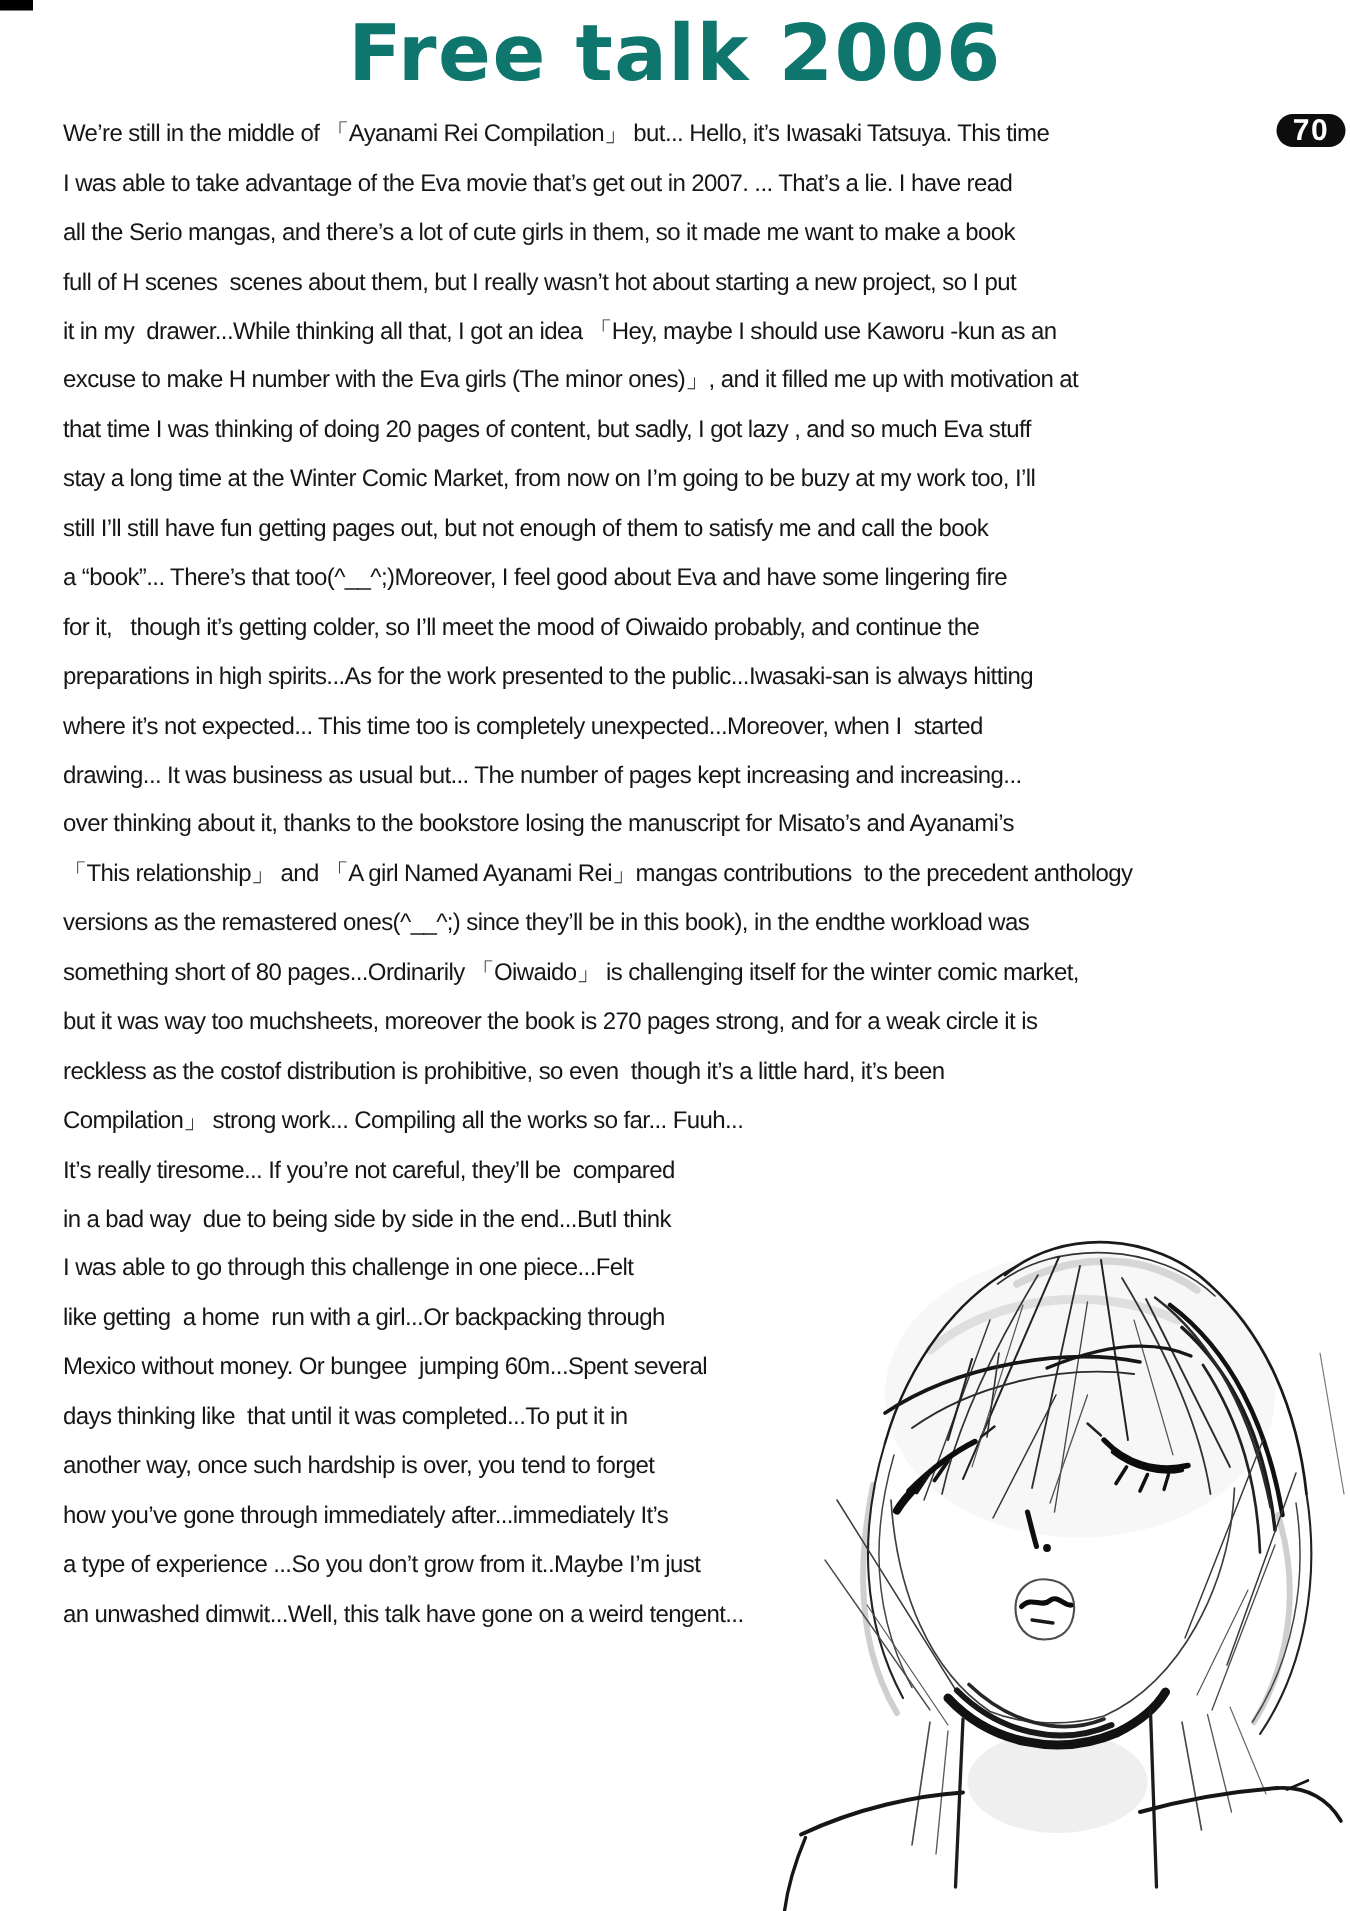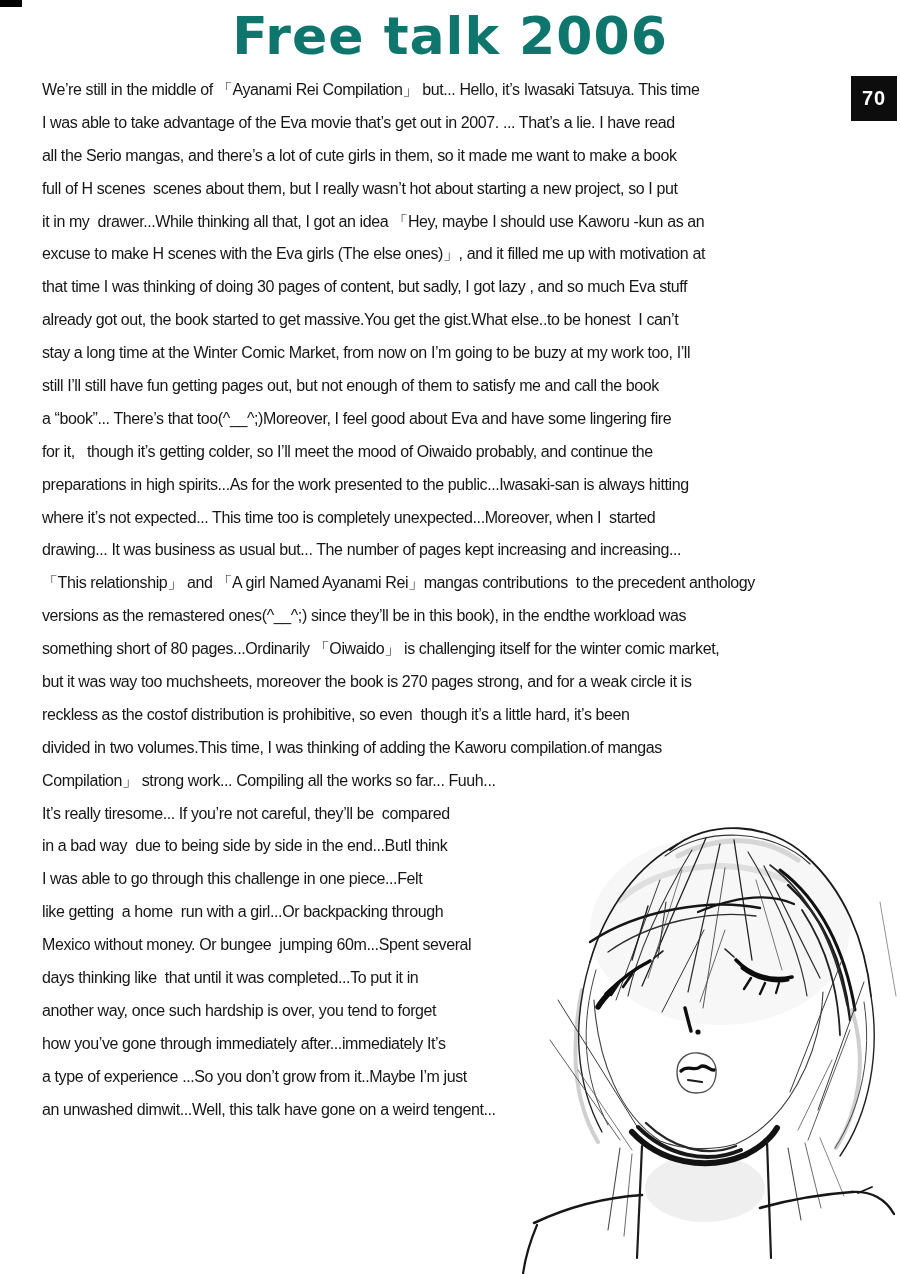"70" .page-number { border-radius: none -> 17px; height: 45px -> 22px }
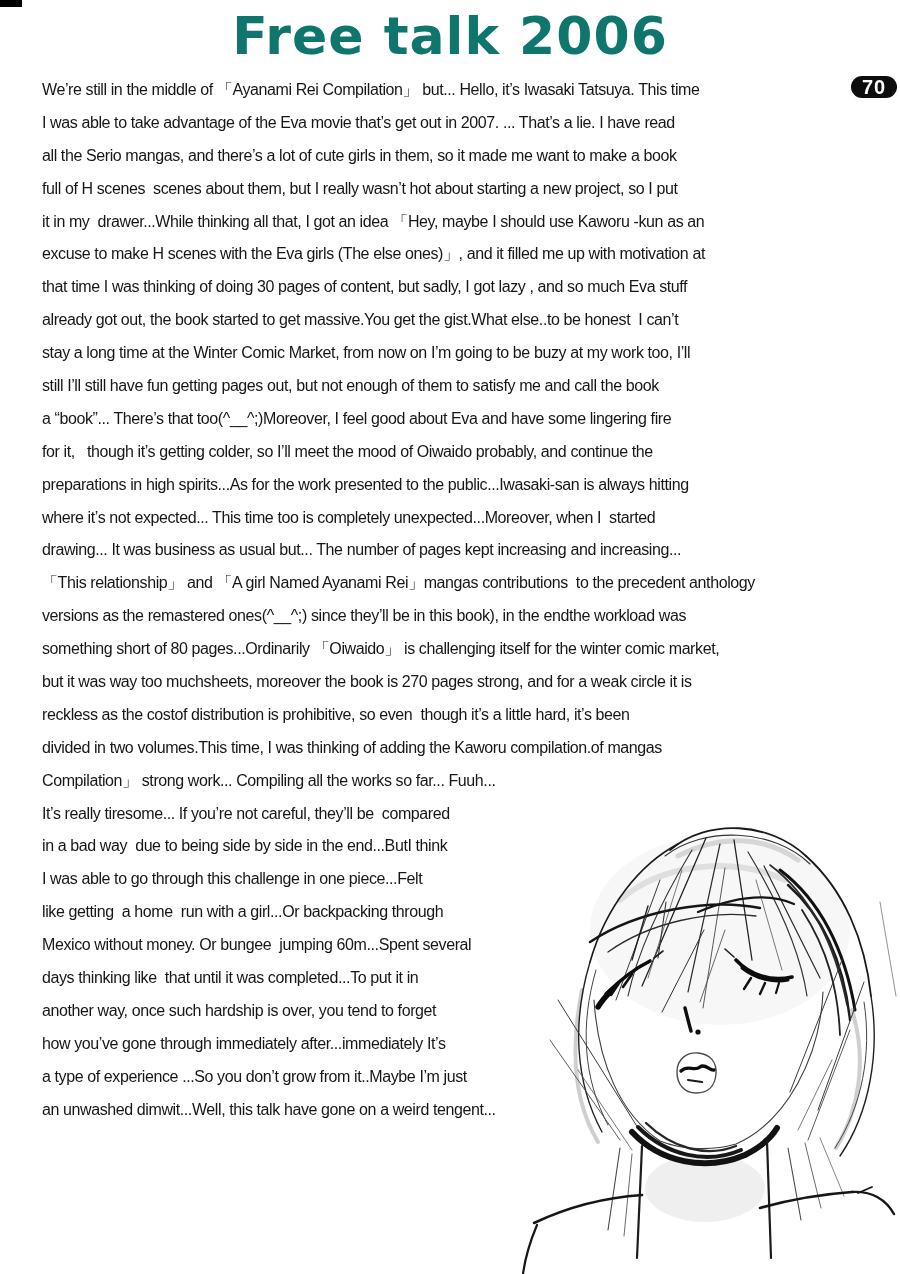"excuse to make H scenes" div.text-line { text: scenes with the Eva girls (The else -> number with the Eva girls (The minor }
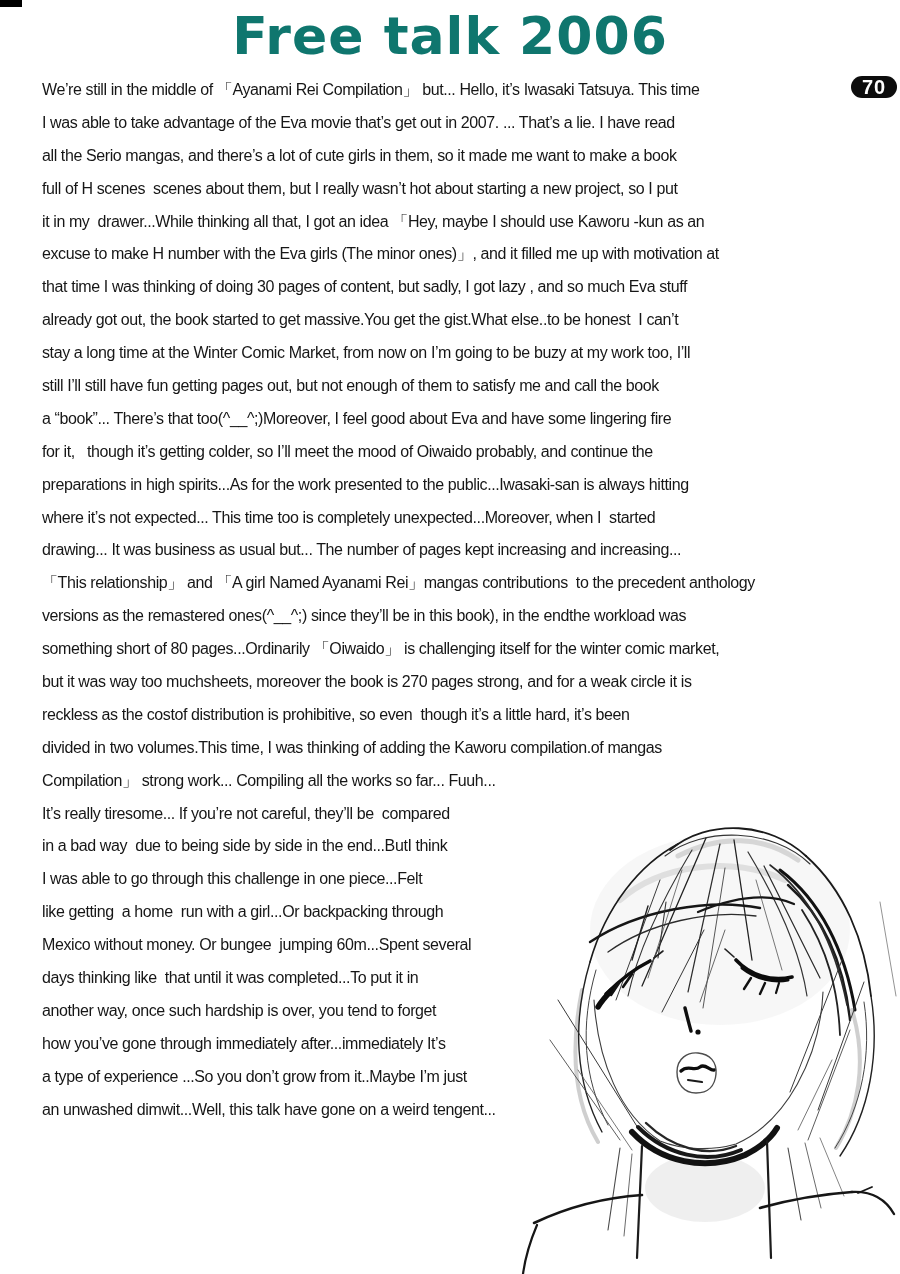"that time I was thinking" div.text-line { text: 30 -> 20 }
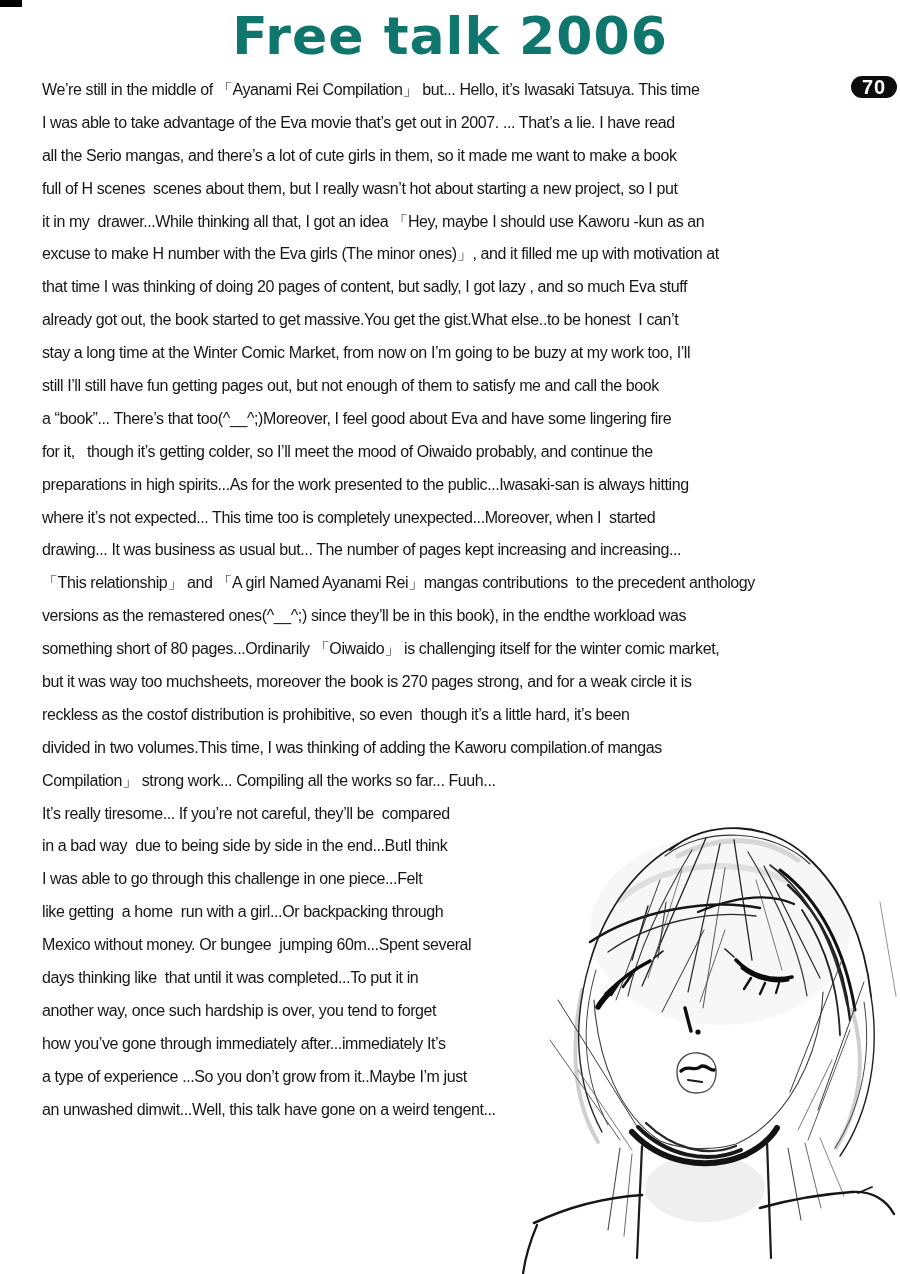"already got out, the book" div.text-line { html: <div>already got out, the book started to get massive.You get the gist.What else..to be honest I can’t</div> -> none }
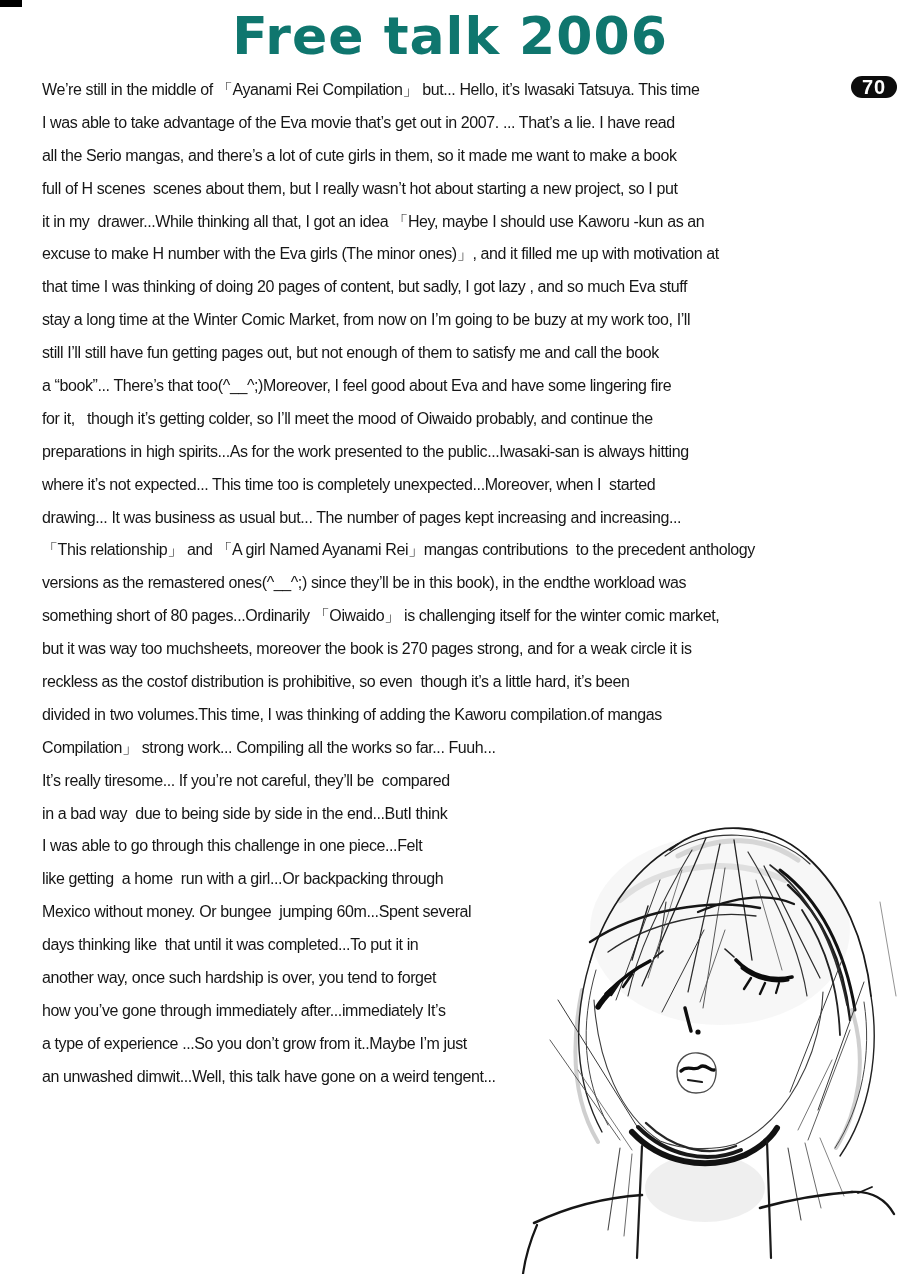"over thinking about it, thanks" div.text-line { html: none -> <div>over thinking about it, thanks to the bookstore losing the manuscript for Misato’s and Ayanami’s</div> }
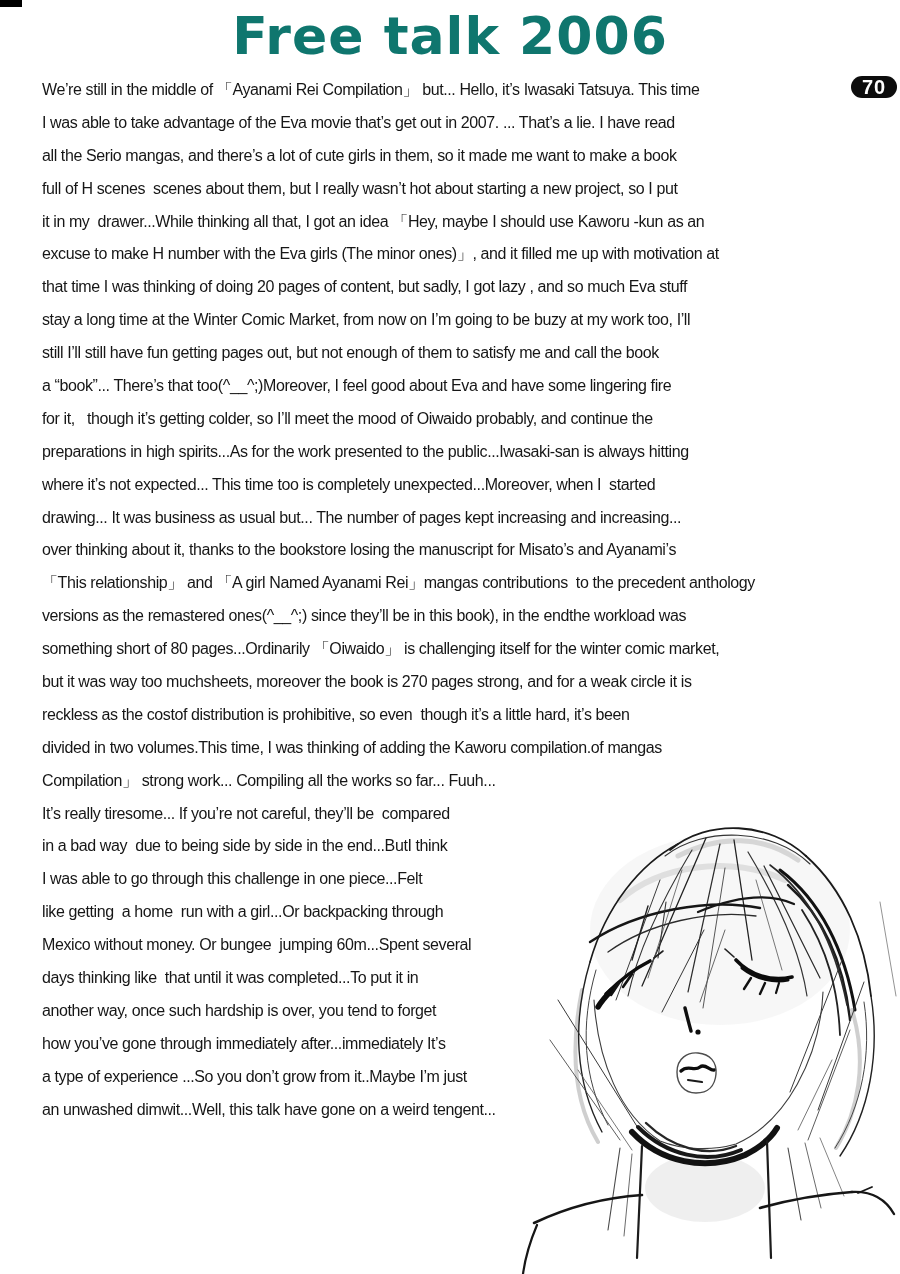"divided in two volumes.This time," div.text-line { html: <div>divided in two volumes.This time, I was thinking of adding the Kaworu compilation.of mangas</div> -> none }
